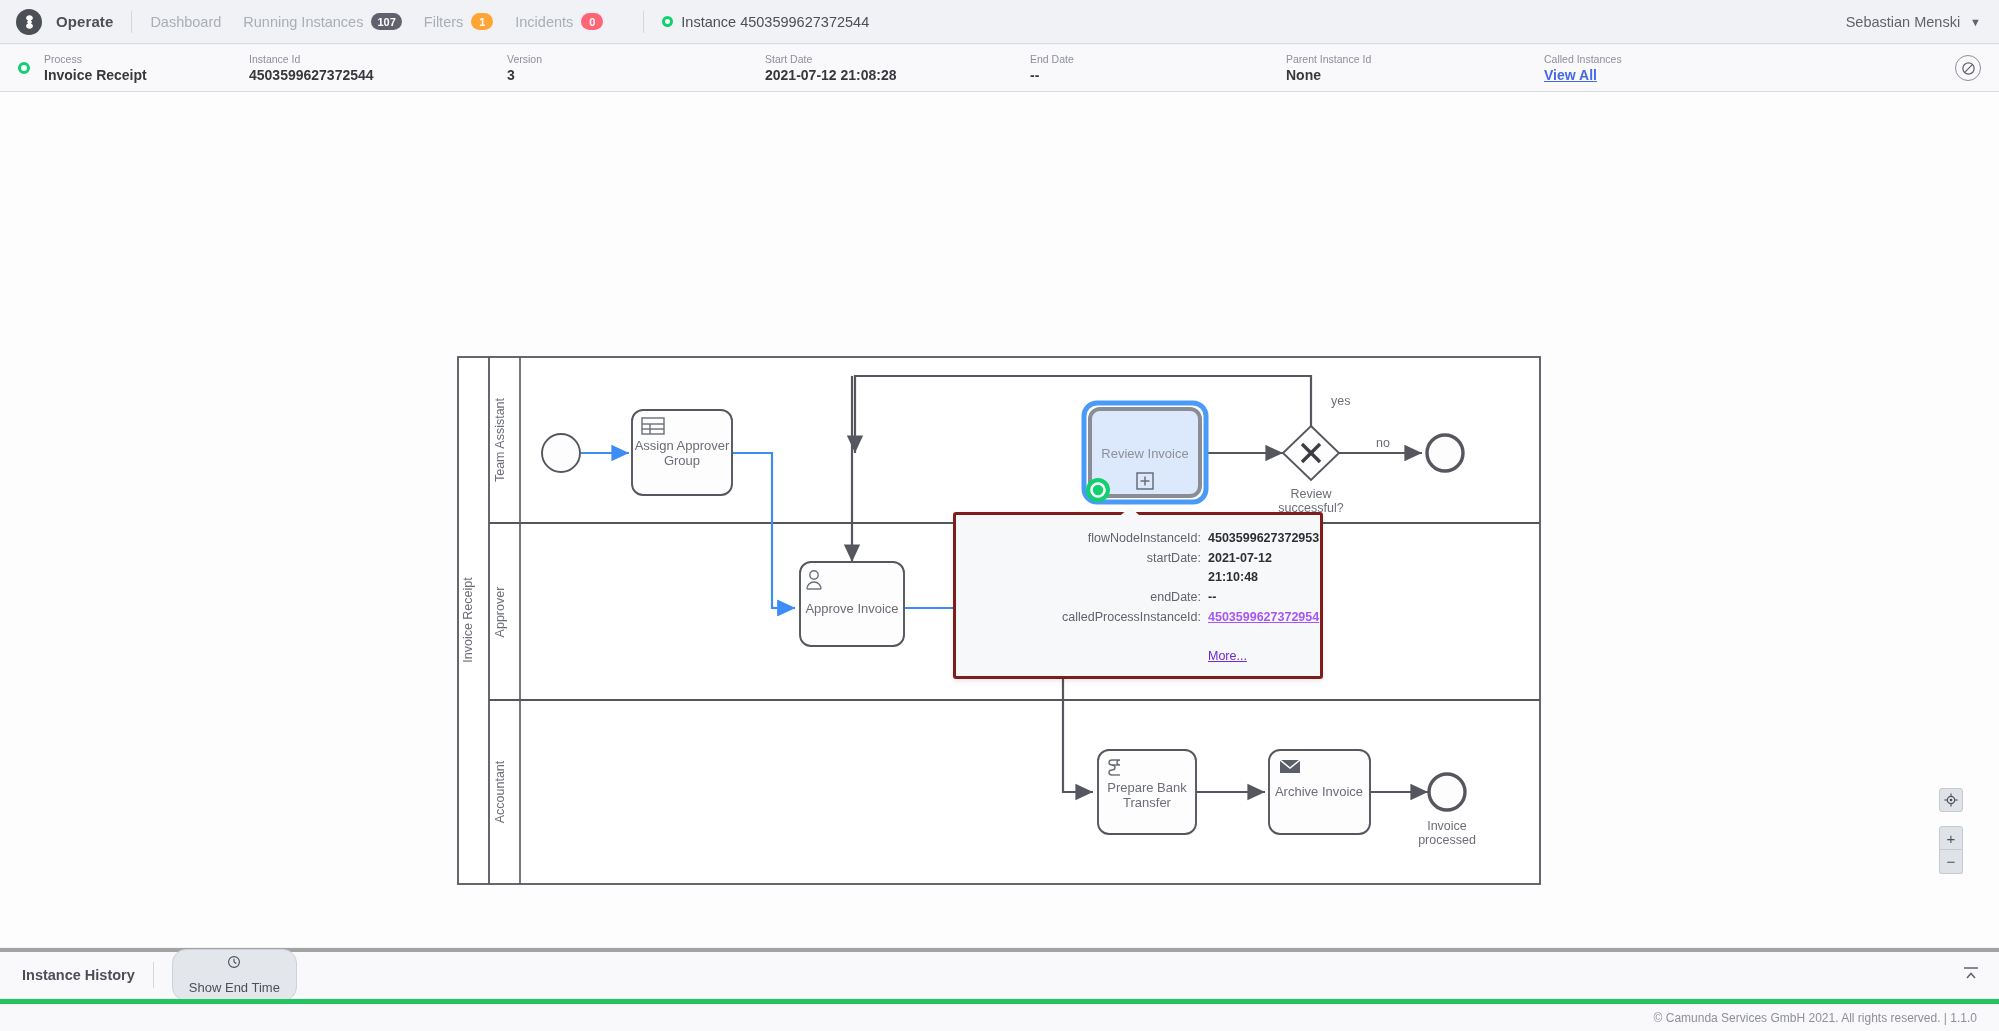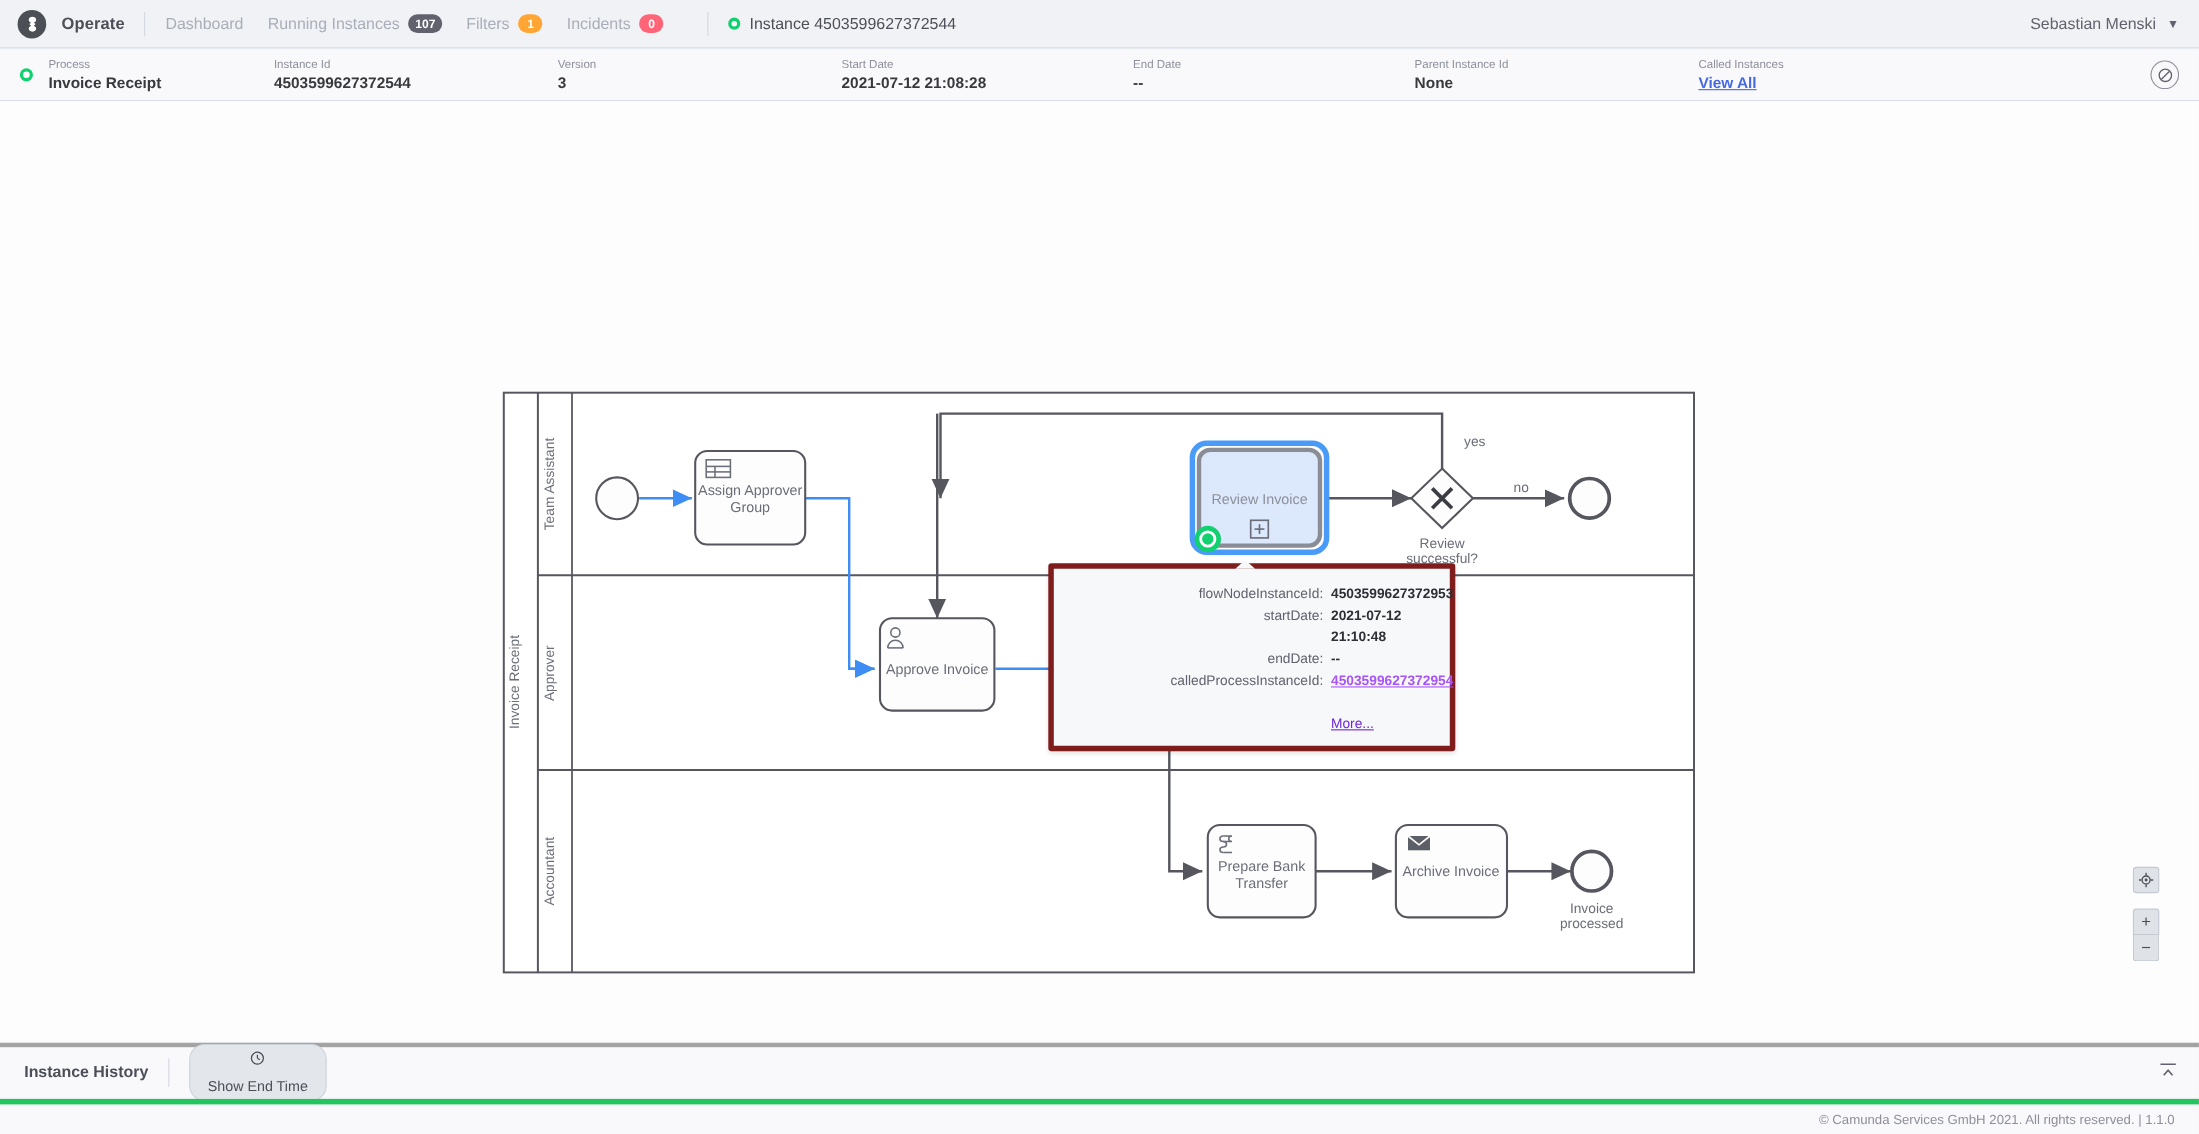"flowNodeInstanceId:" #popover { border: 5px solid #7f1d1d -> 3px solid #7f1d1d }
